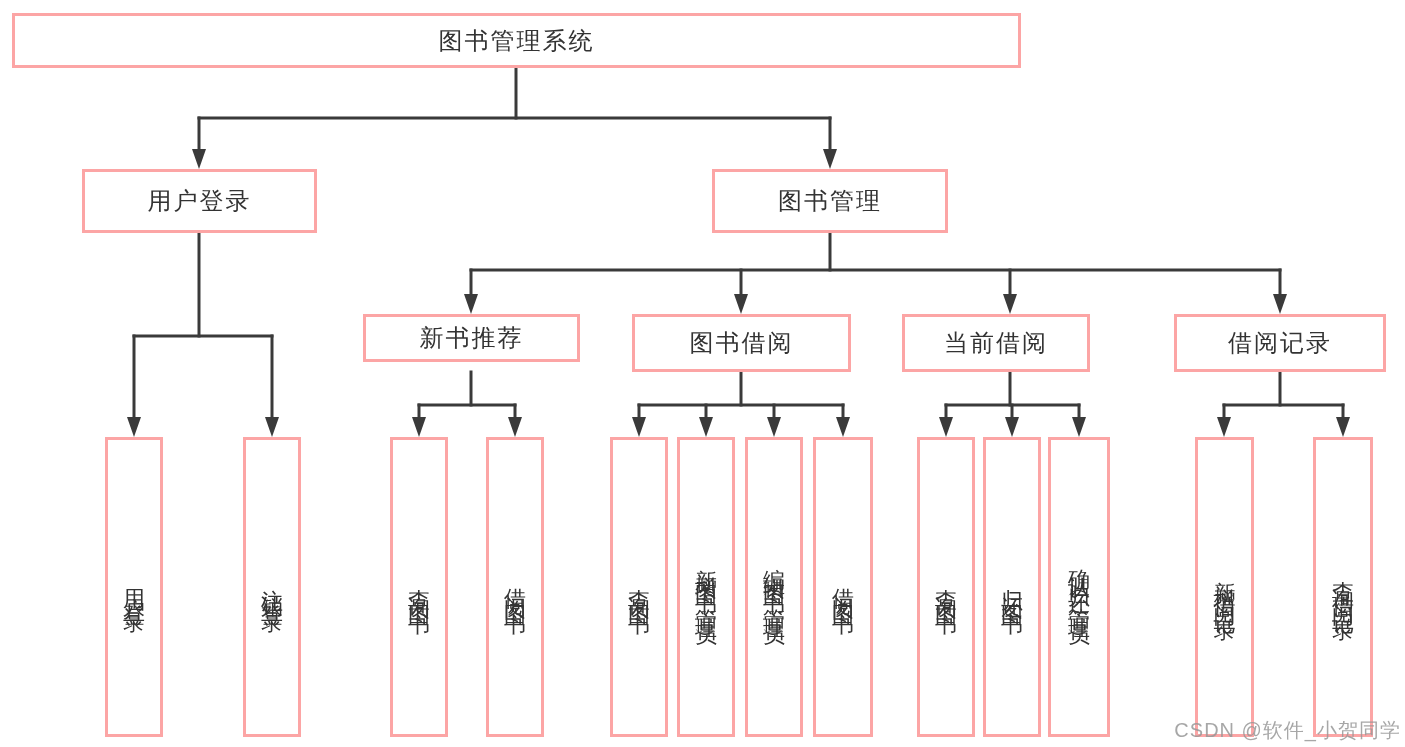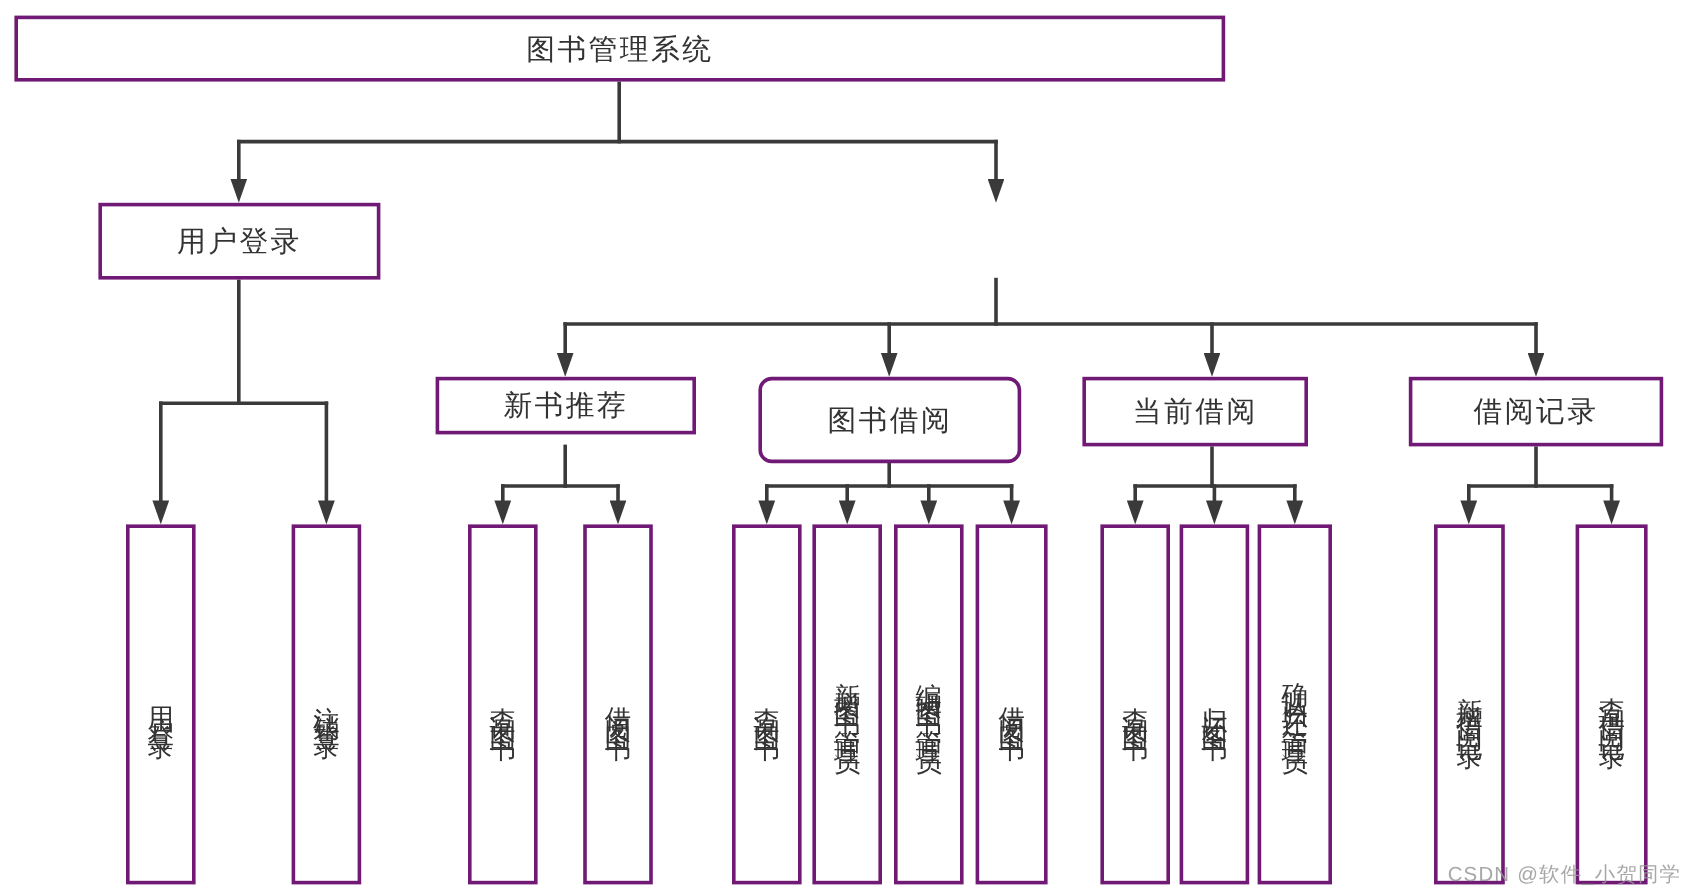"图书管理系统" .node { border: 3px solid #701a75 -> 3px solid #fca5a5 }
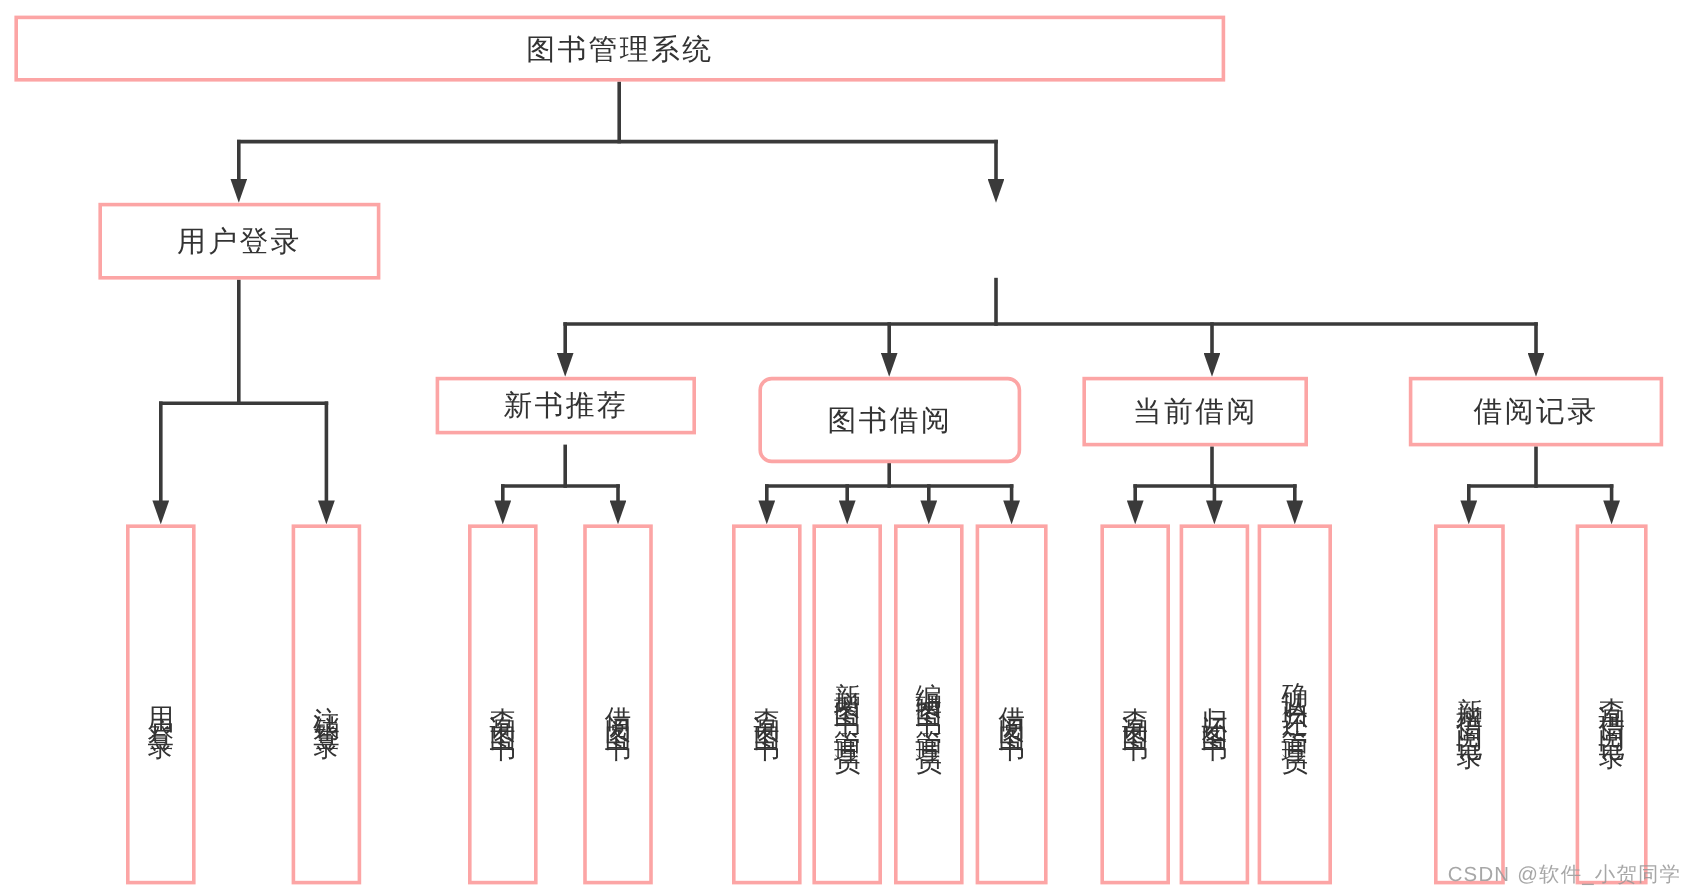"图书管理" div.node { html: none -> <div>图书管理</div> }
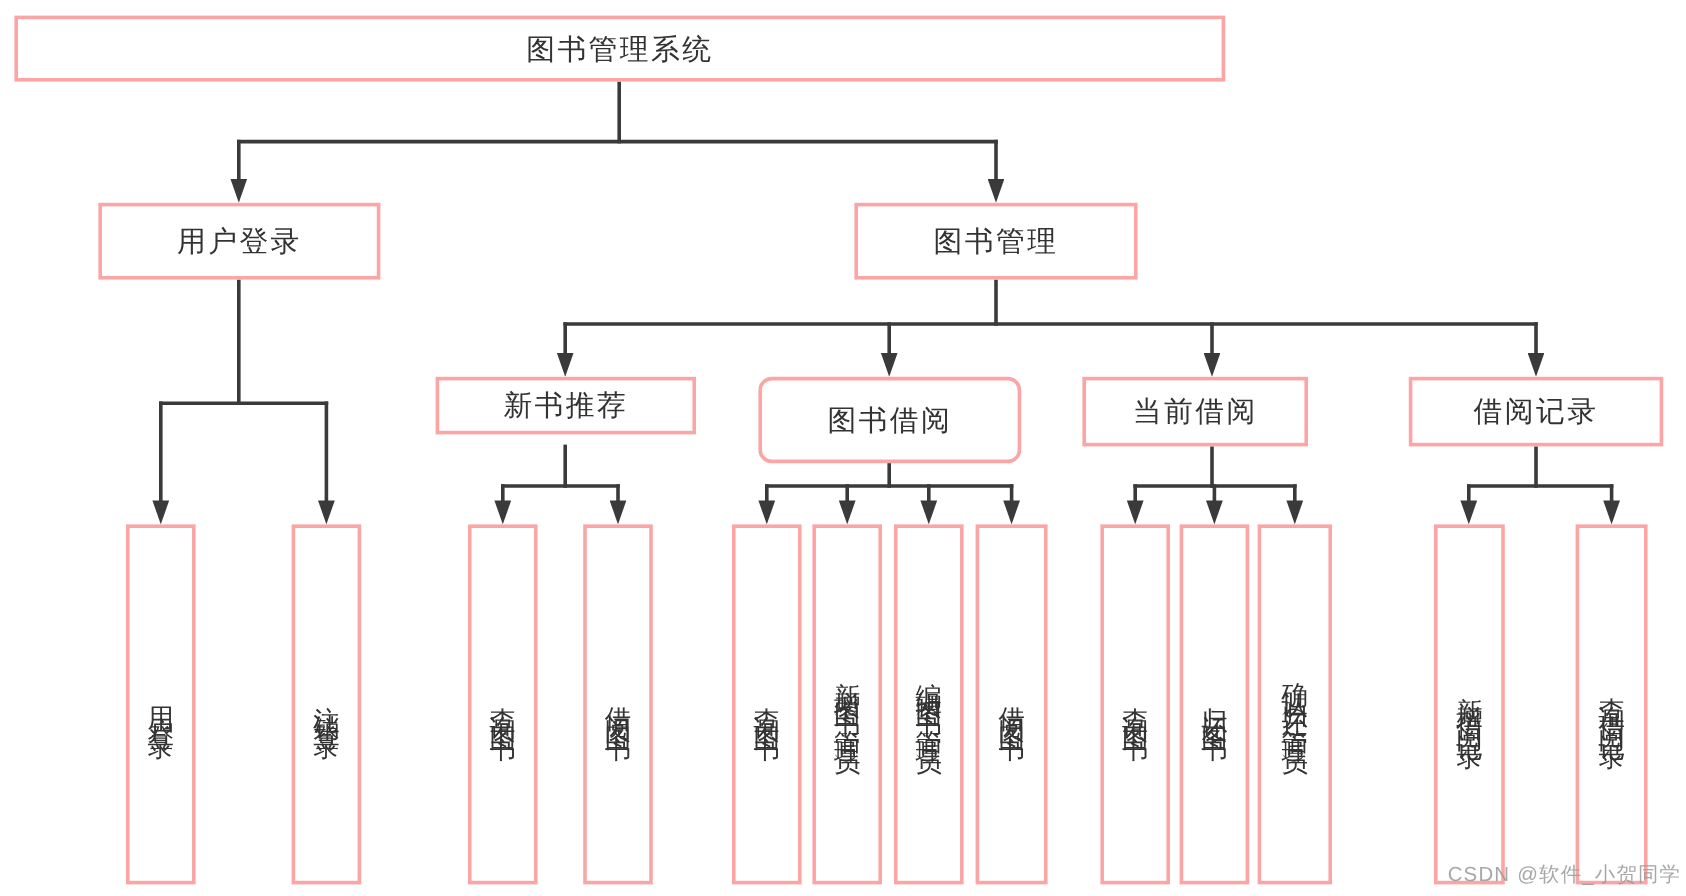"图书借阅" div.node { border-radius: 11px -> none; height: 72px -> 58px }
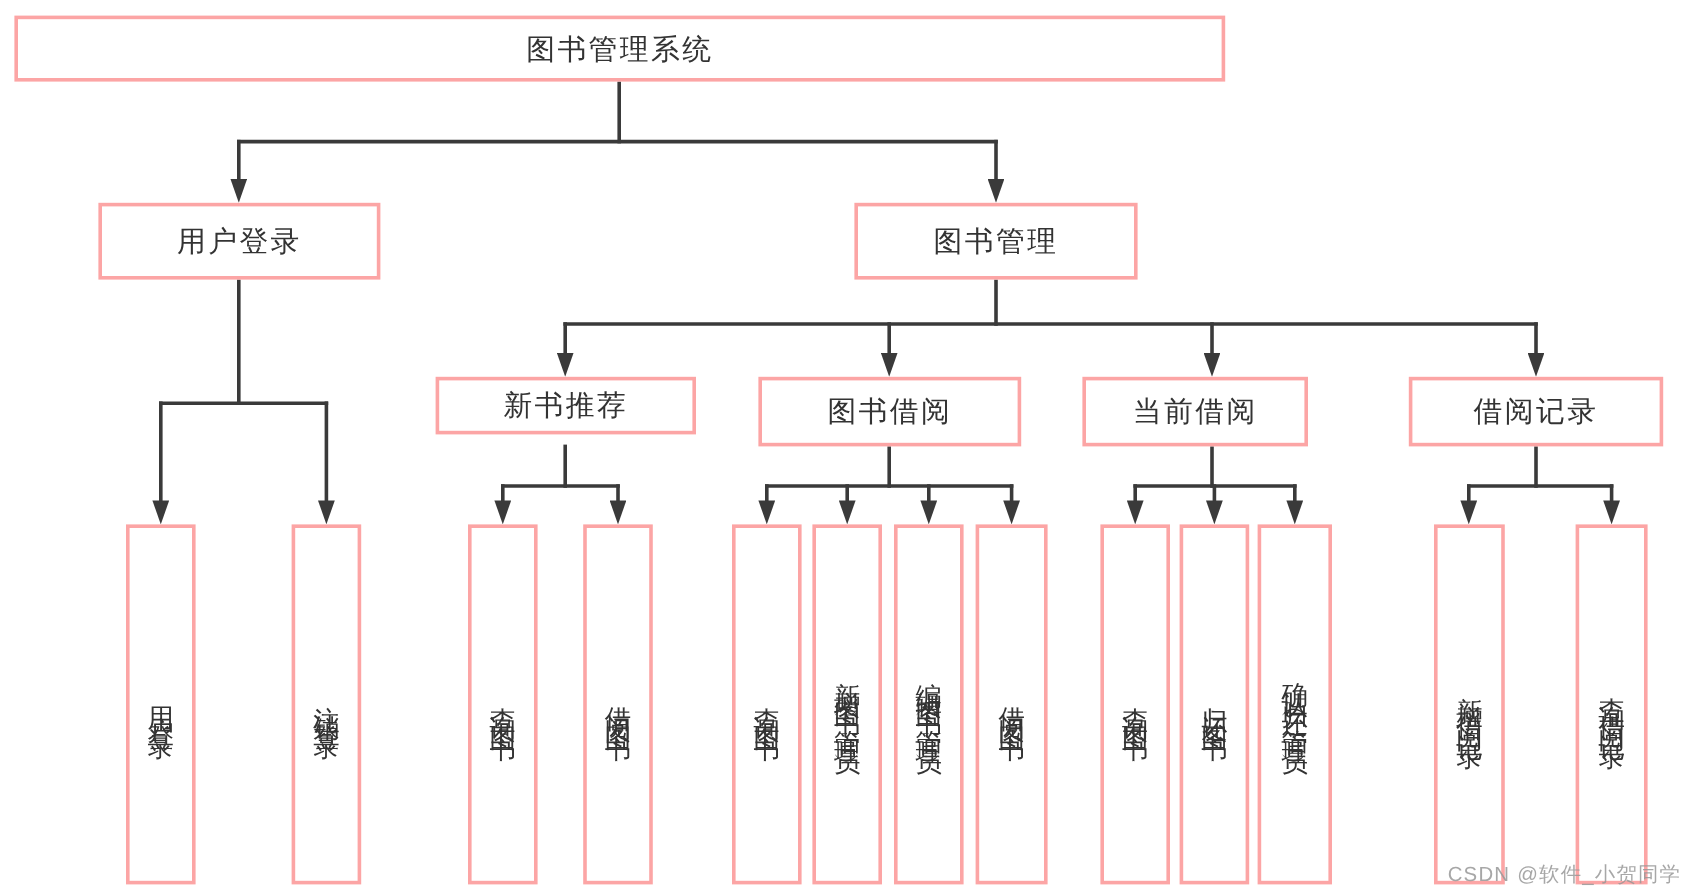"CSDN @软件_小贺同学" .watermark { font-size: 17px -> 20px }
